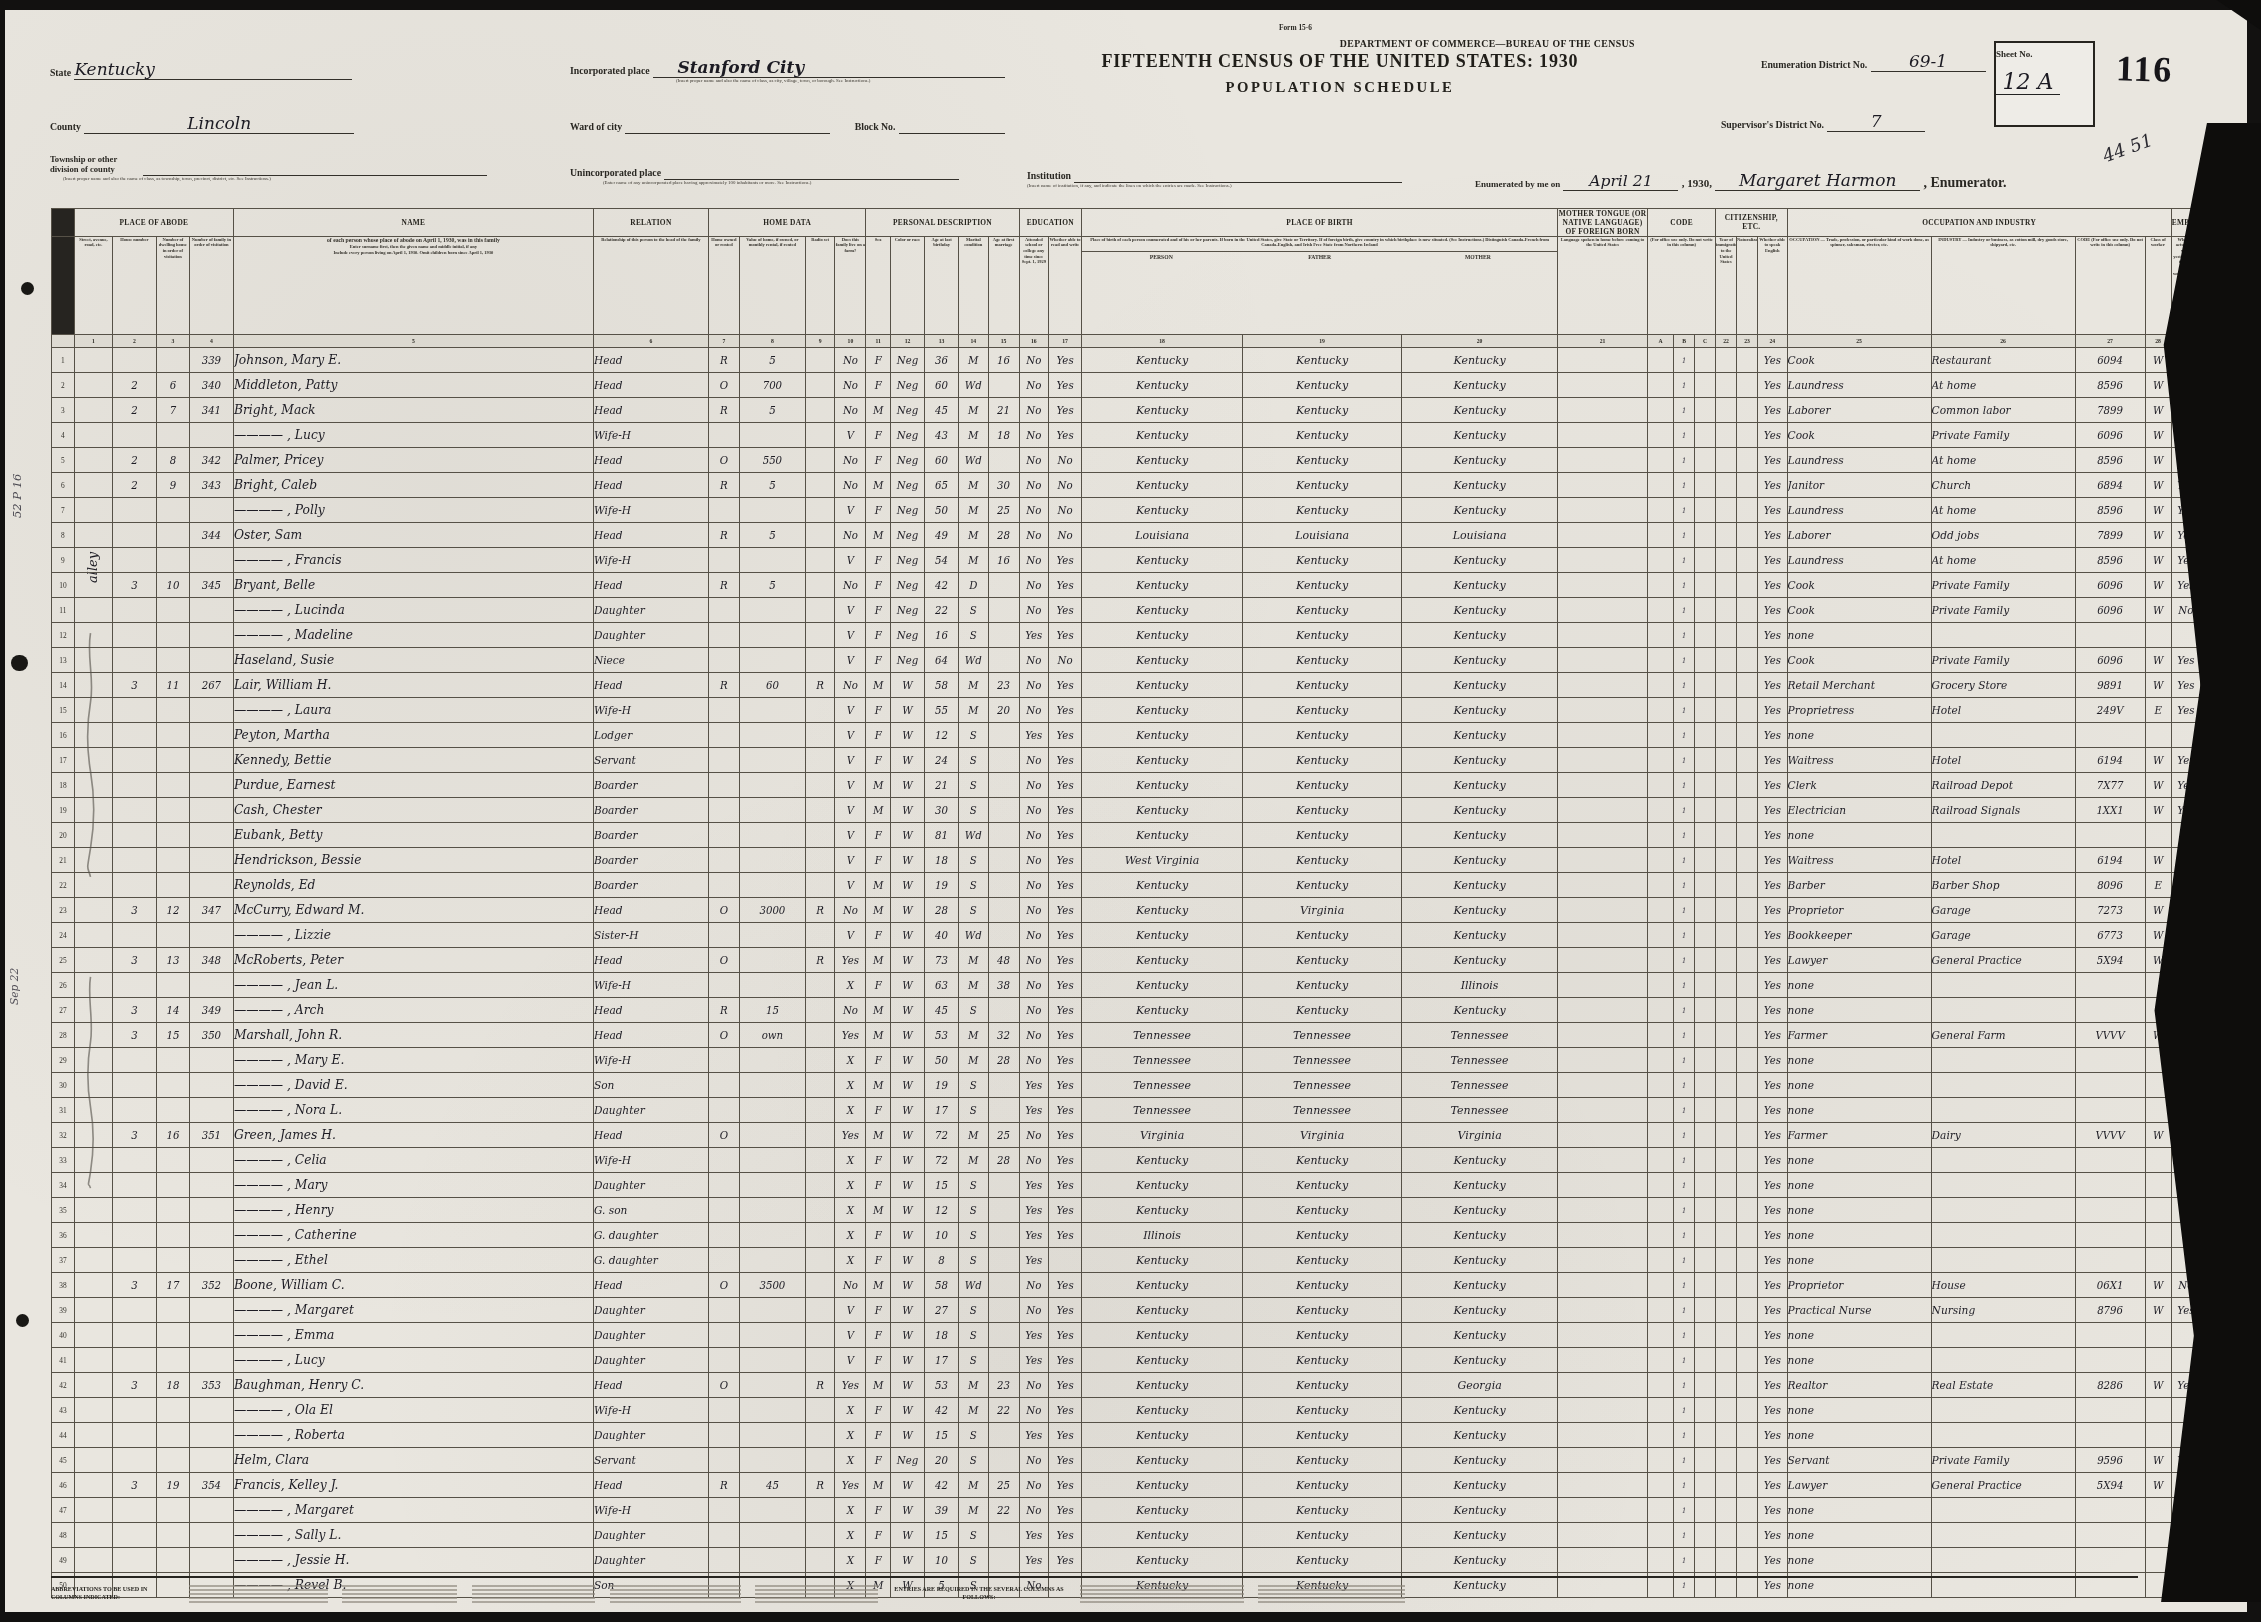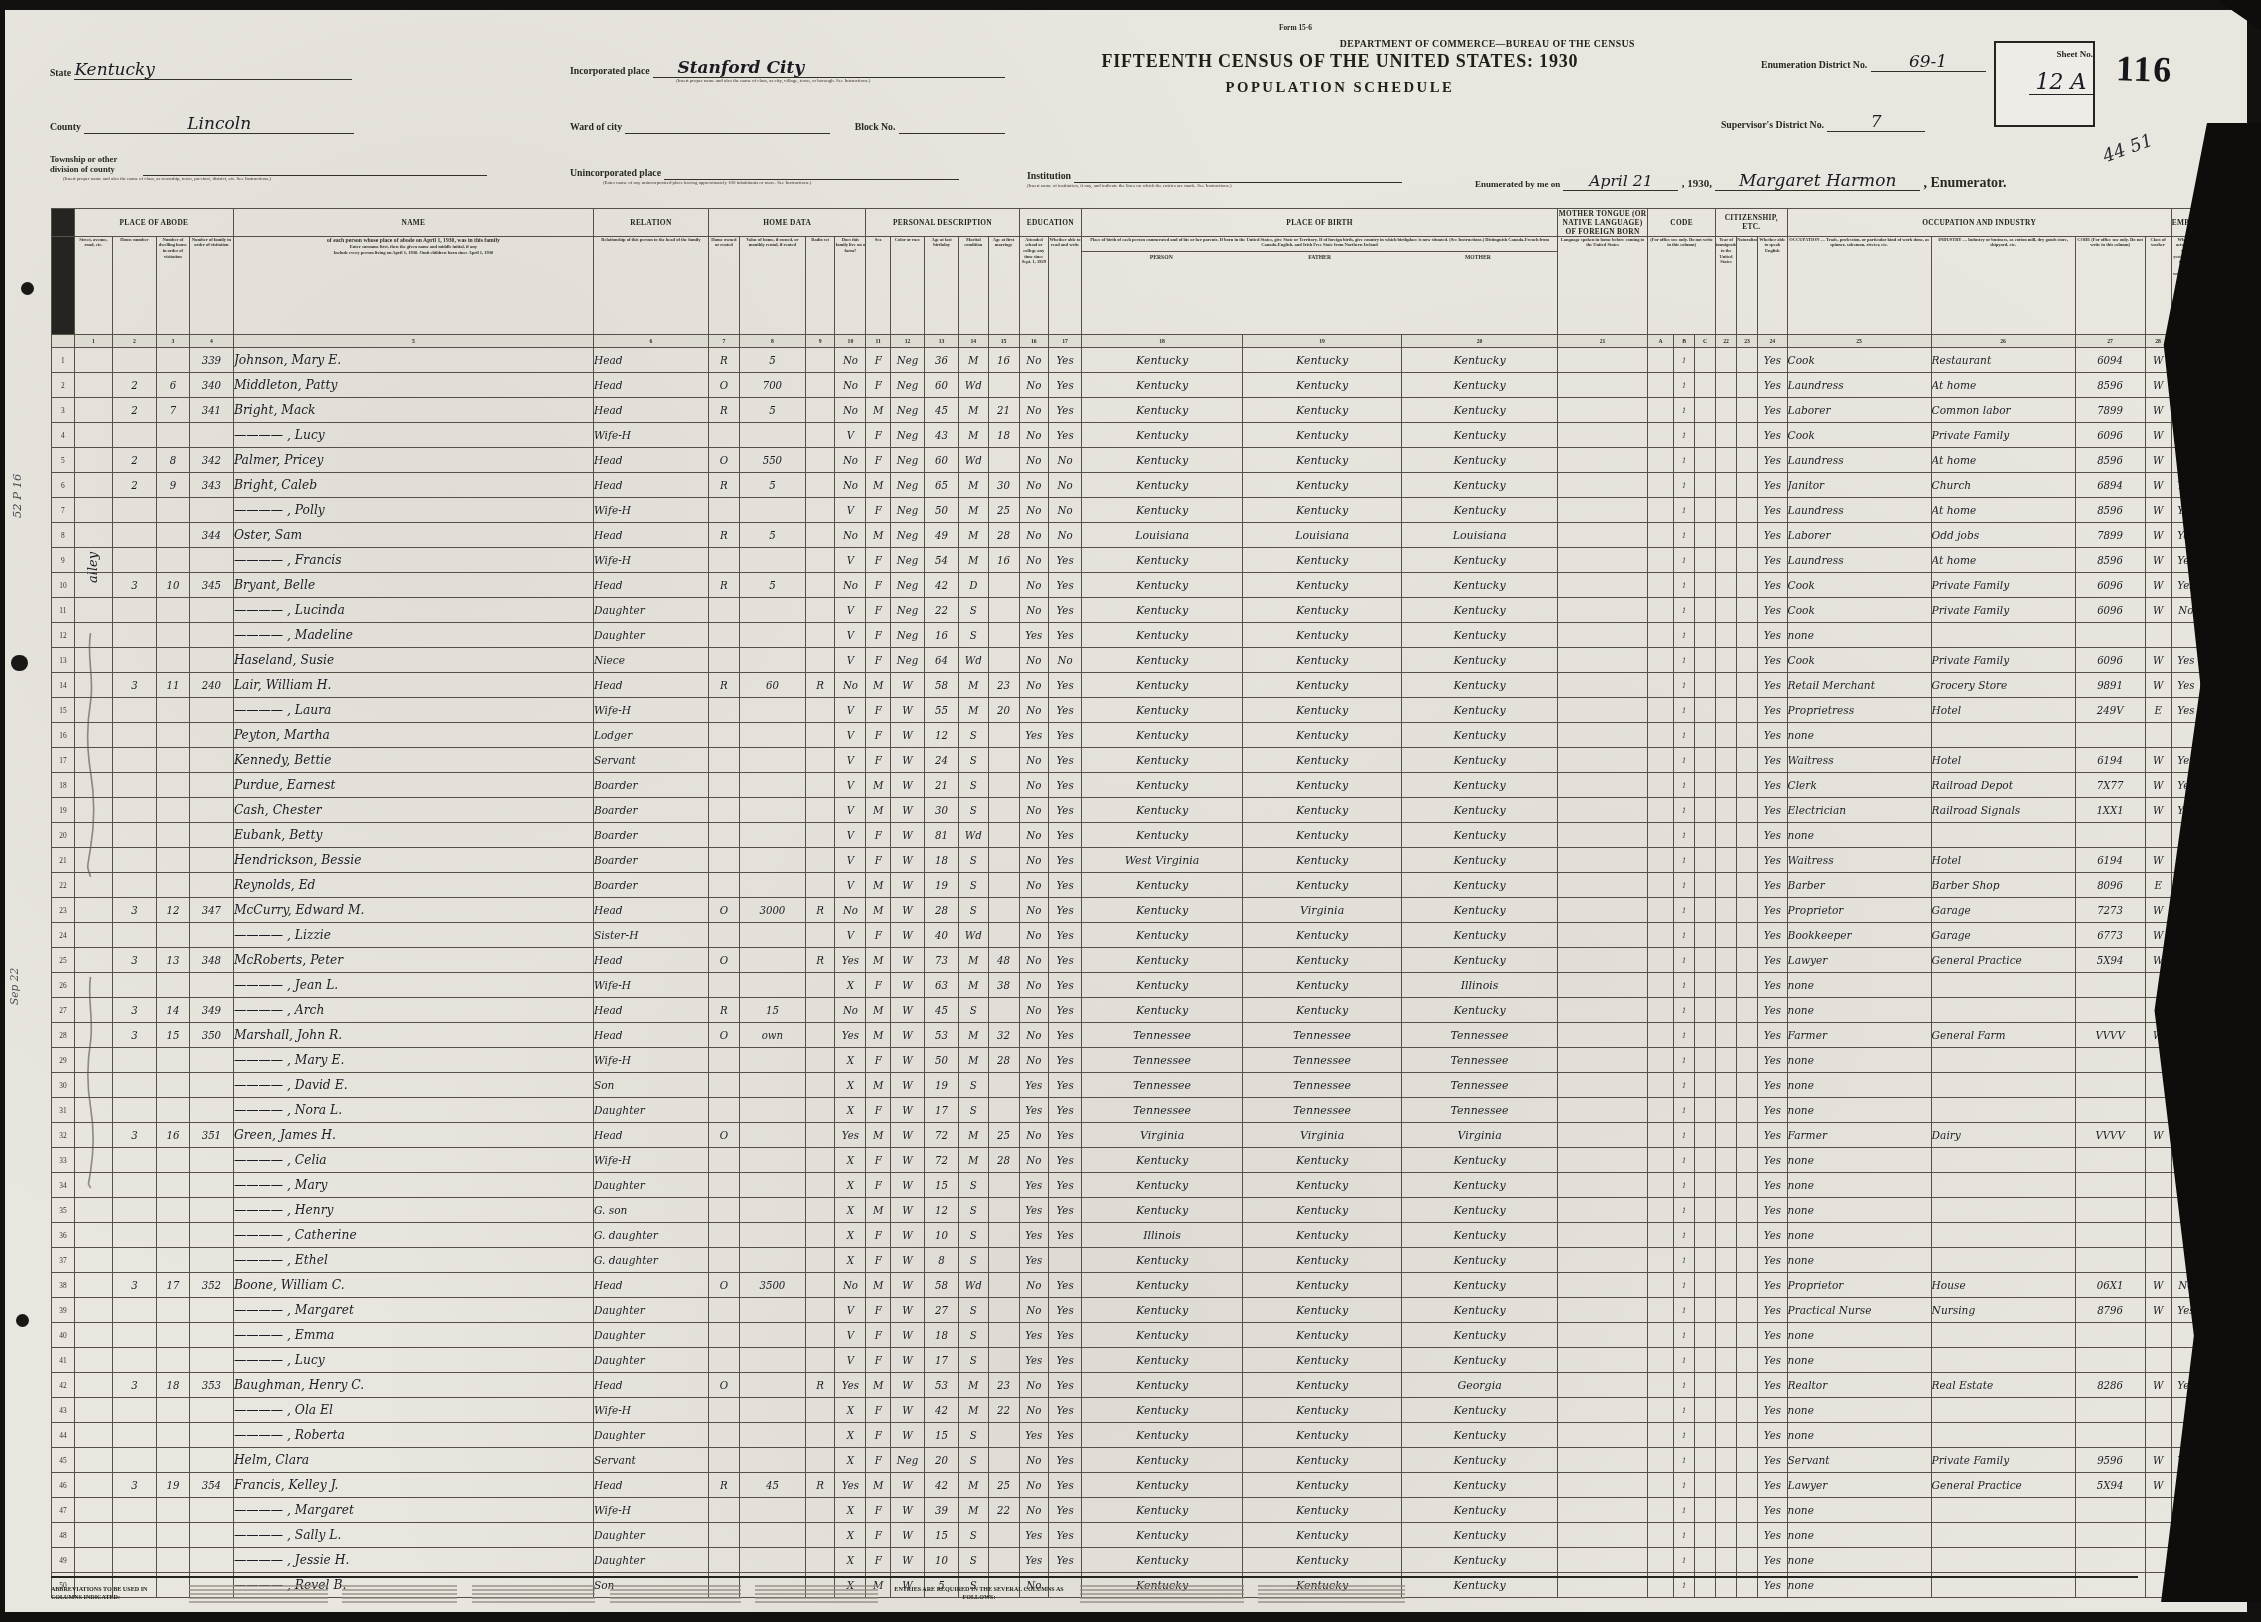"Sheet No." .sheet-box { text-align: right -> left }
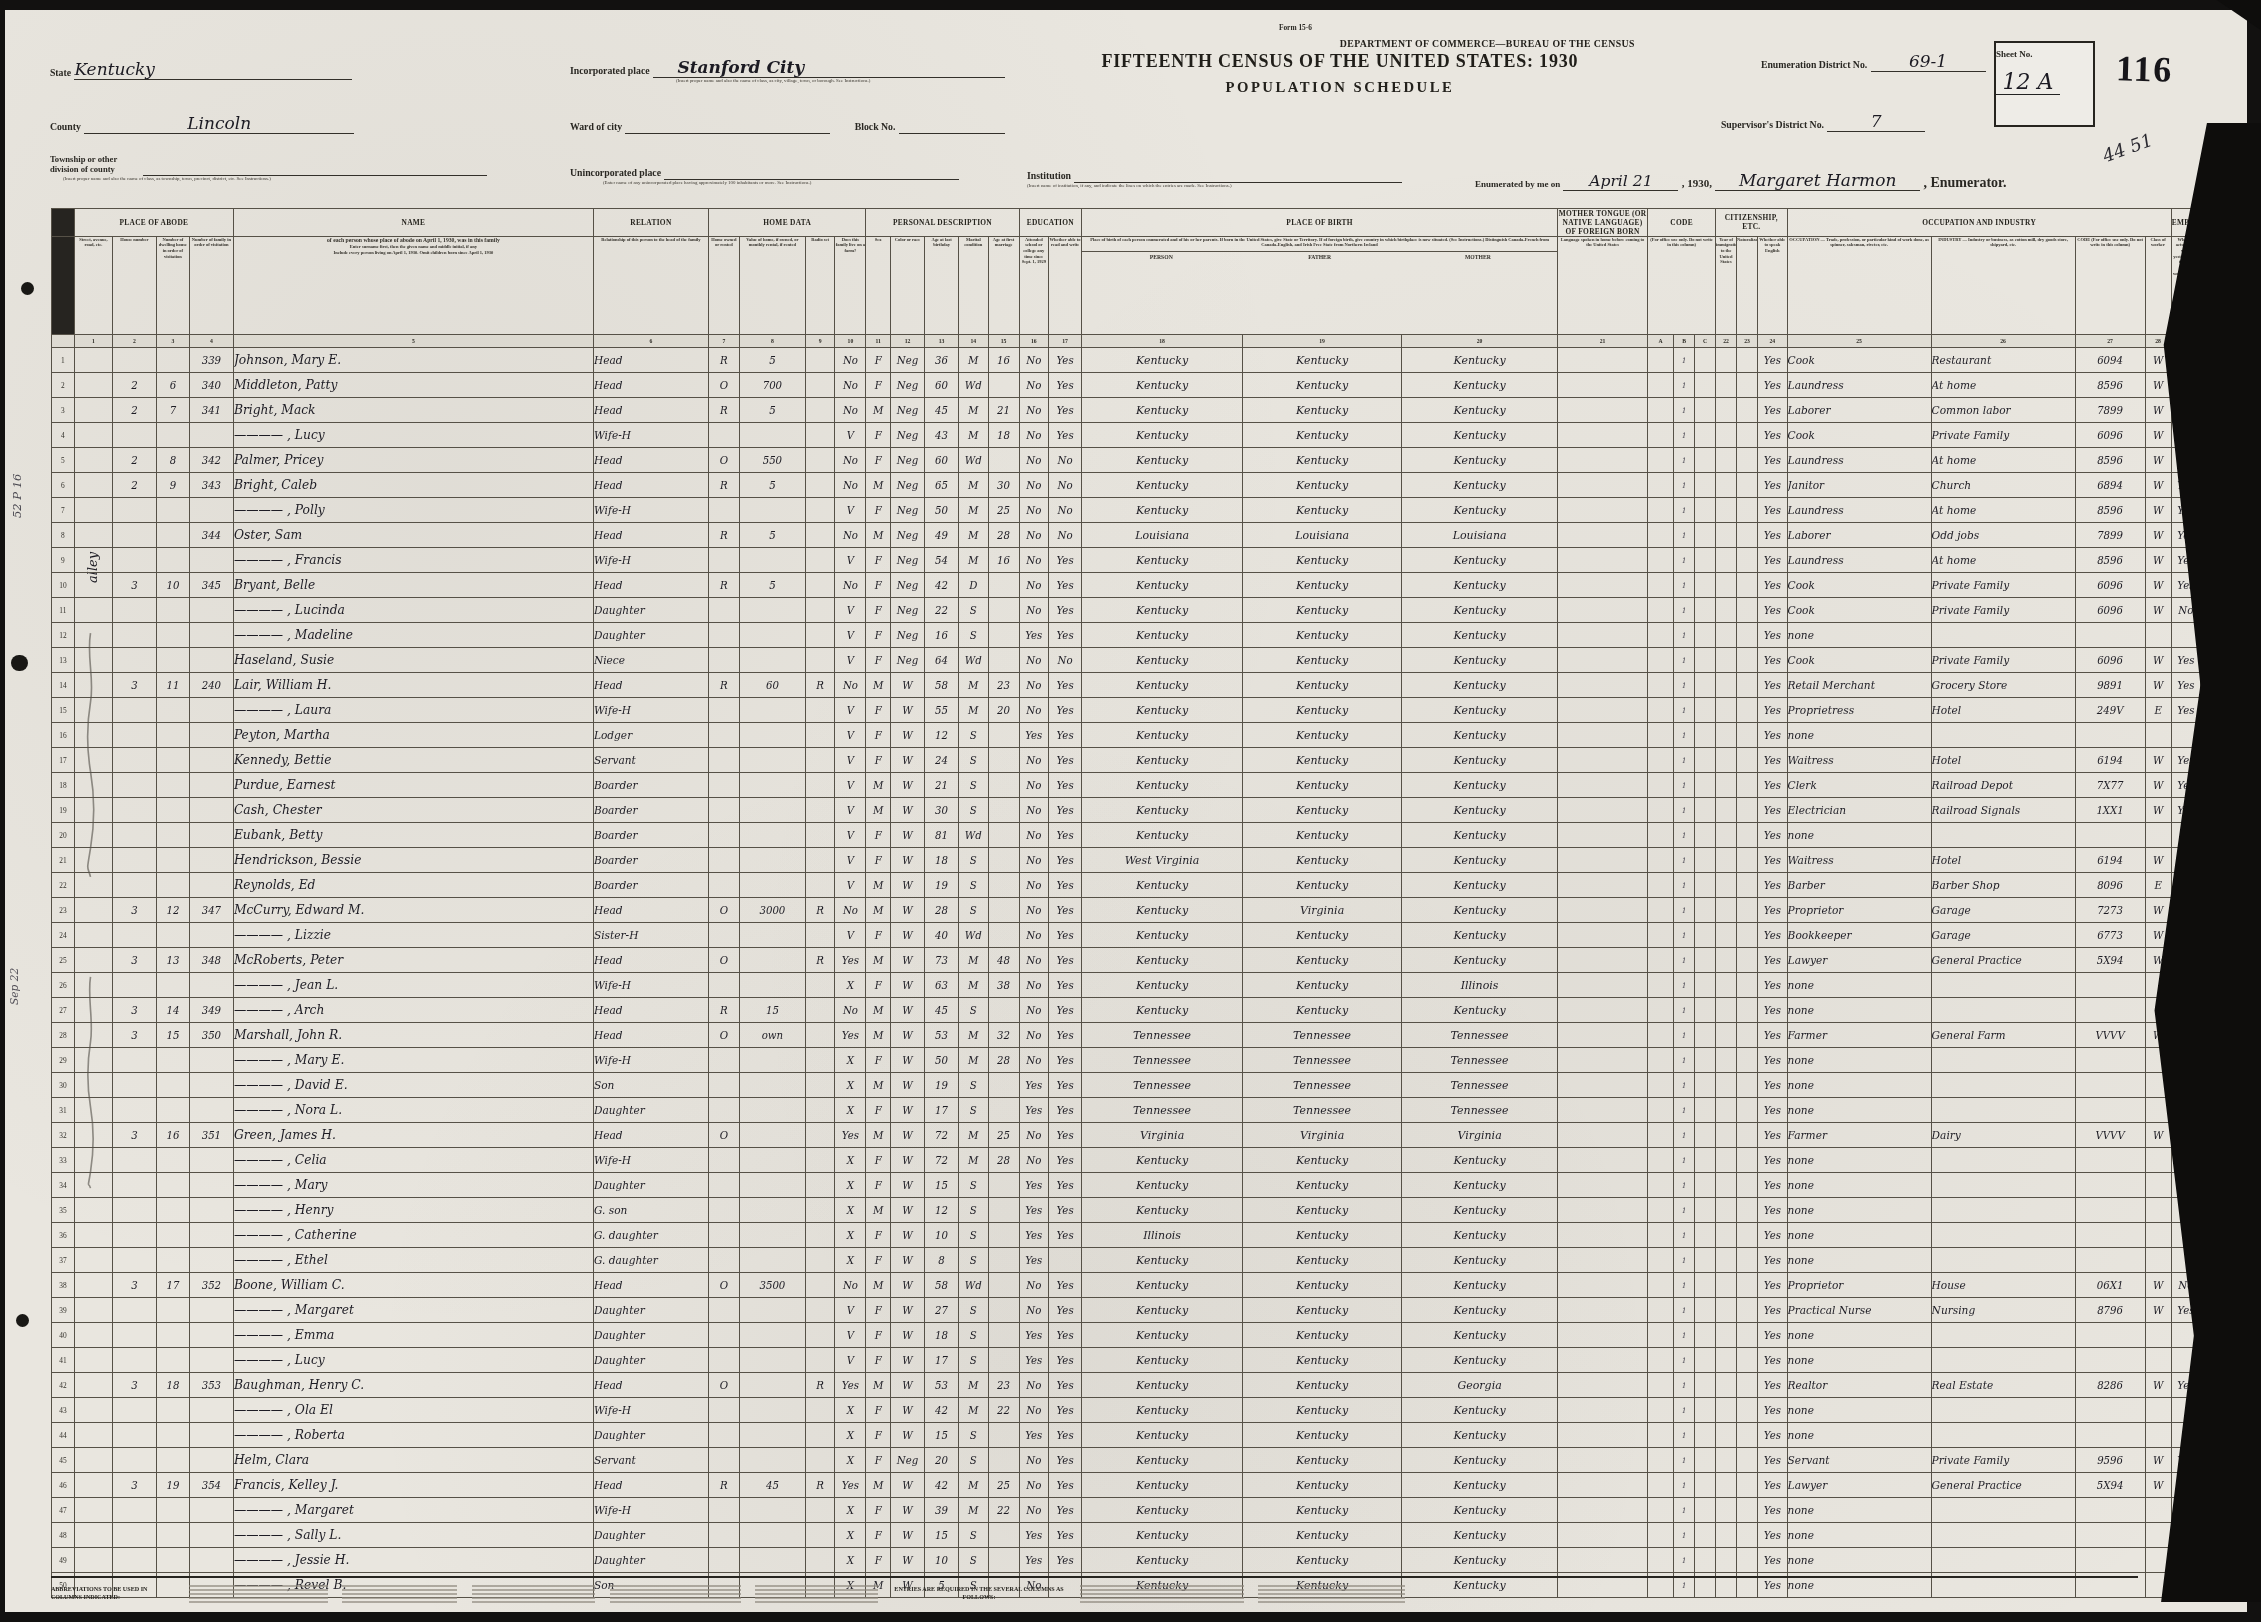"240" td.col-3 { text: 240 -> 267 }
